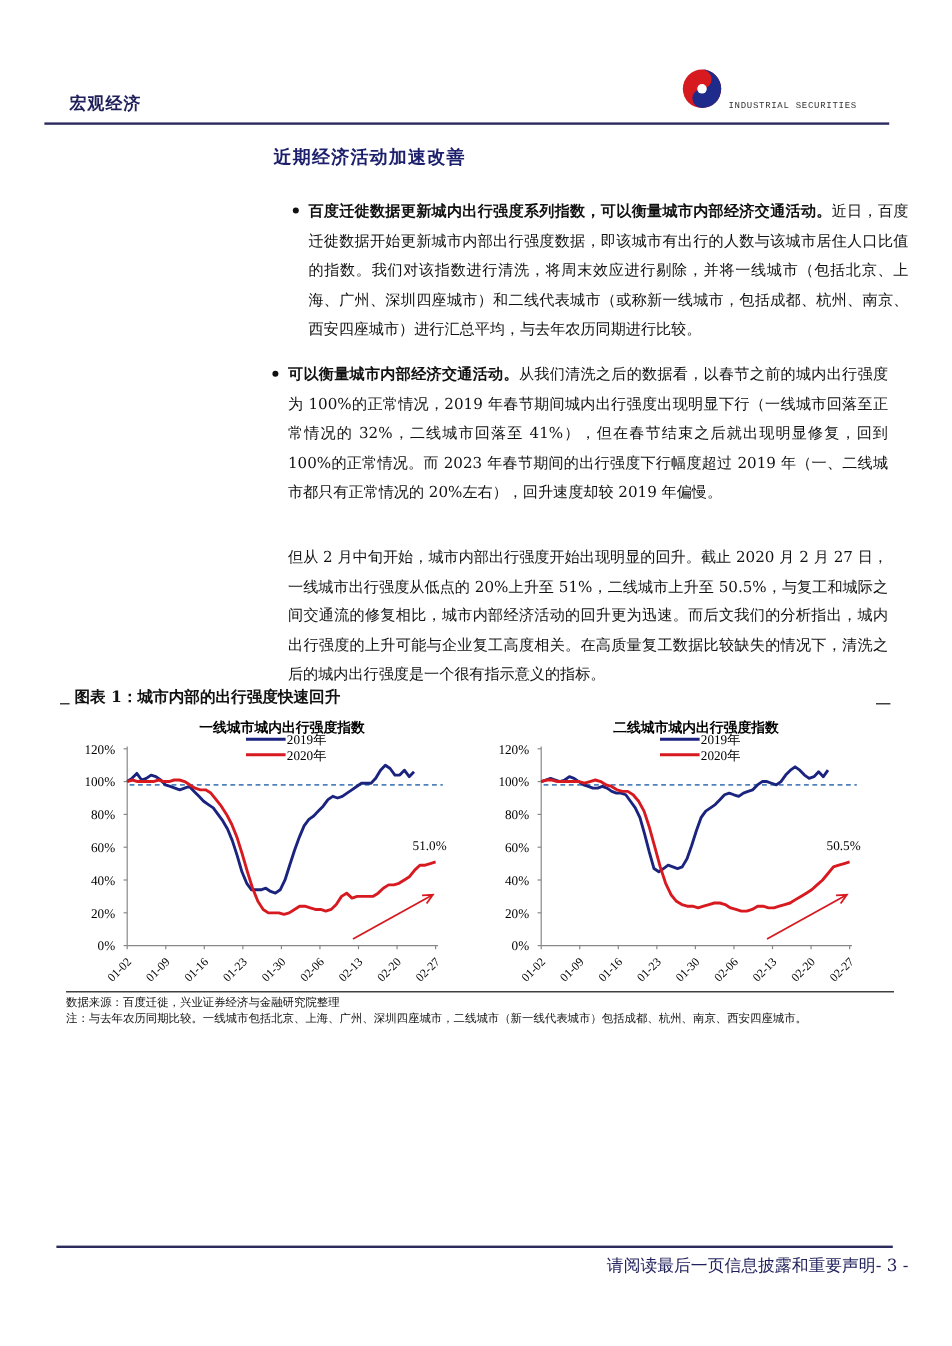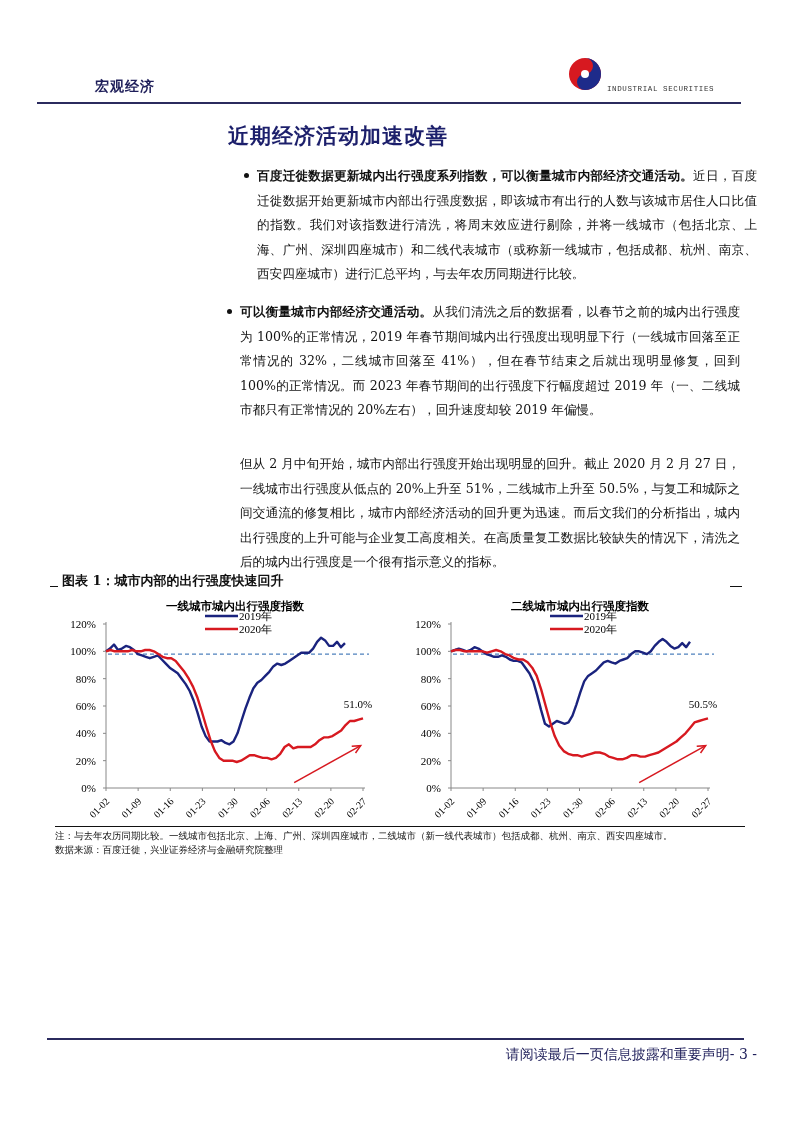"宏观经济" .hdr-left { margin-left: 37px -> none }
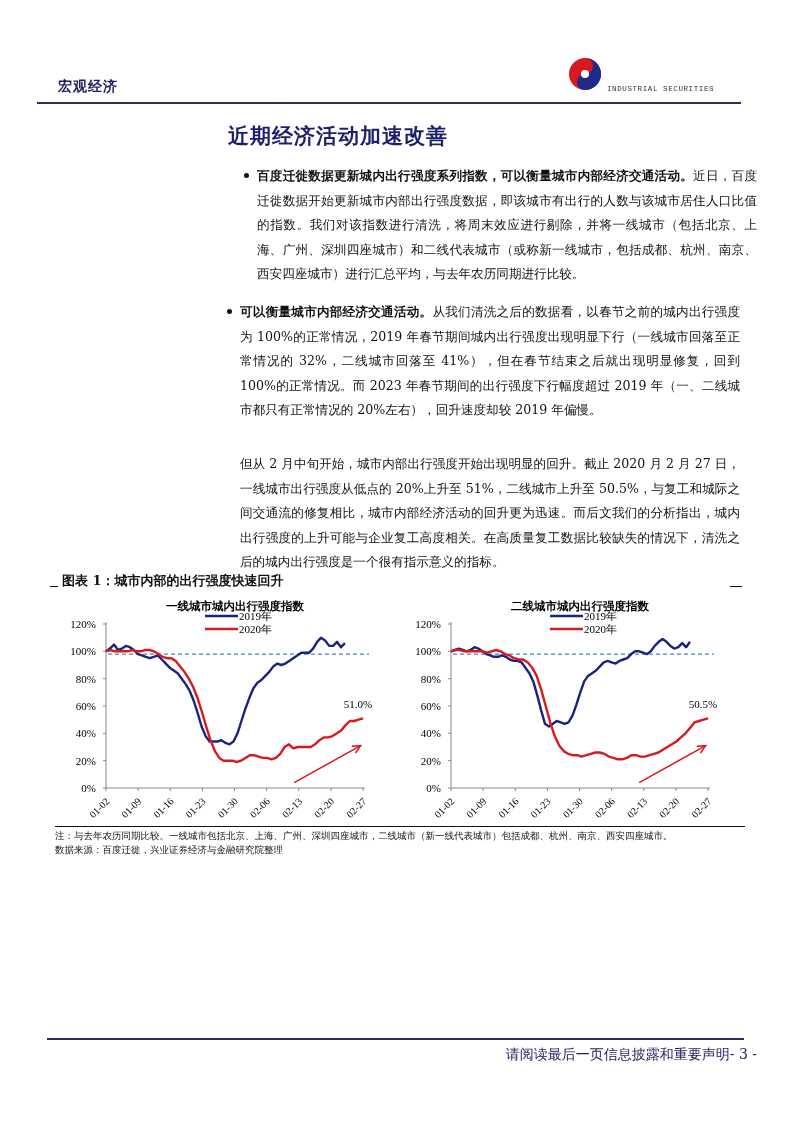"近期经济活动加速改善" .section-title { font-size: 21px -> 15px }
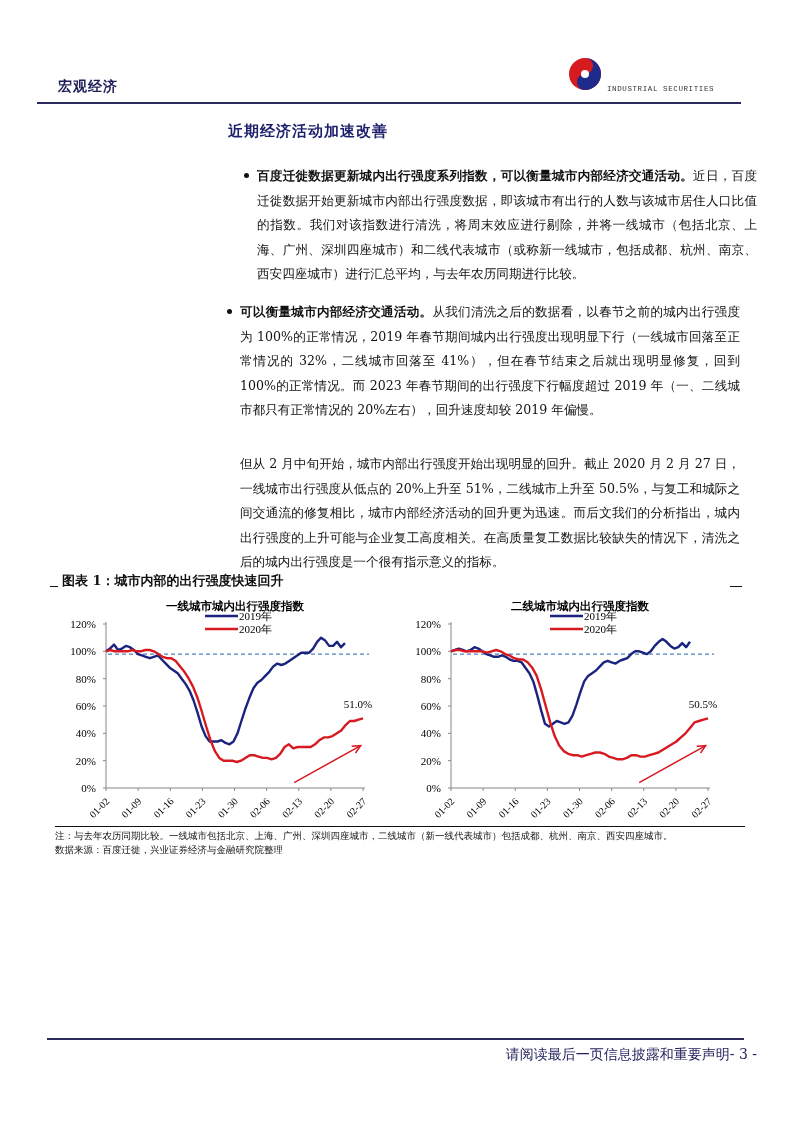"注：与去年农历同期比较。一线城市包括北京、上海、广州、深圳四座城市，二线城市（新" div { order: before "数据来源：百度迁徙，兴业证券经济与金融研究院整理" -> after "数据来源：百度迁徙，兴业证券经济与金融研究院整理" }
